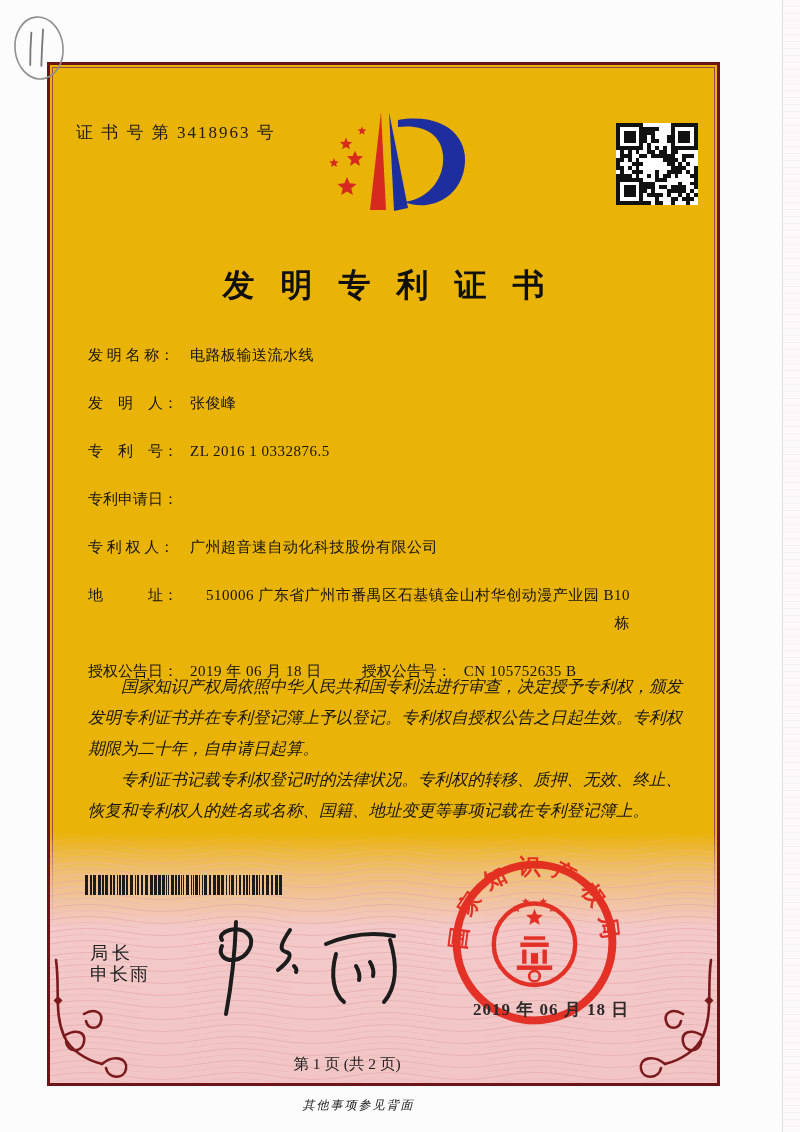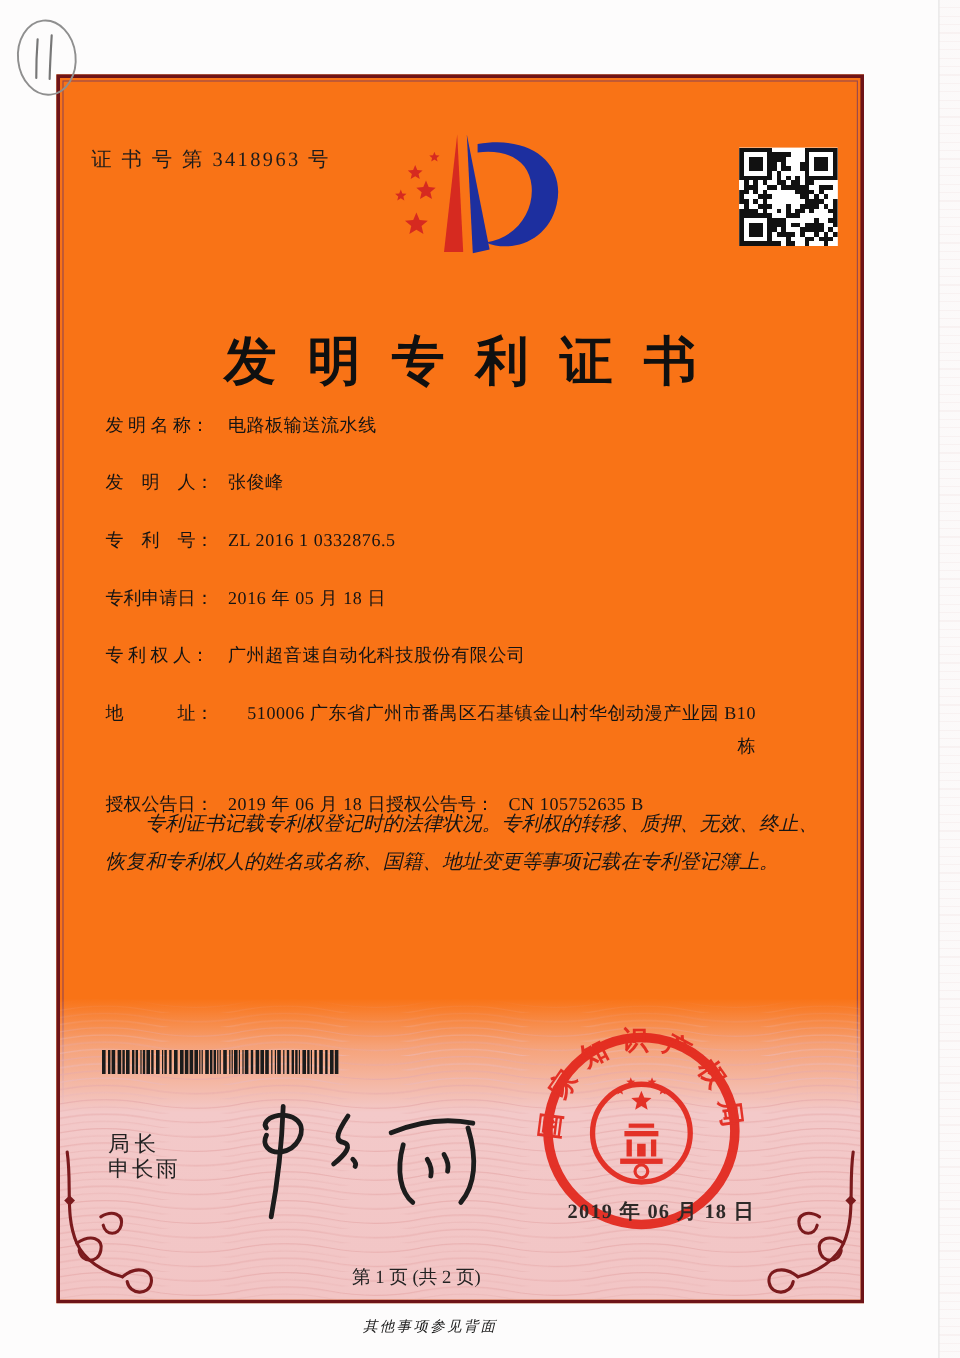"证 书 号 第 3418963" .frame { background: #f97316 -> #eab308 }
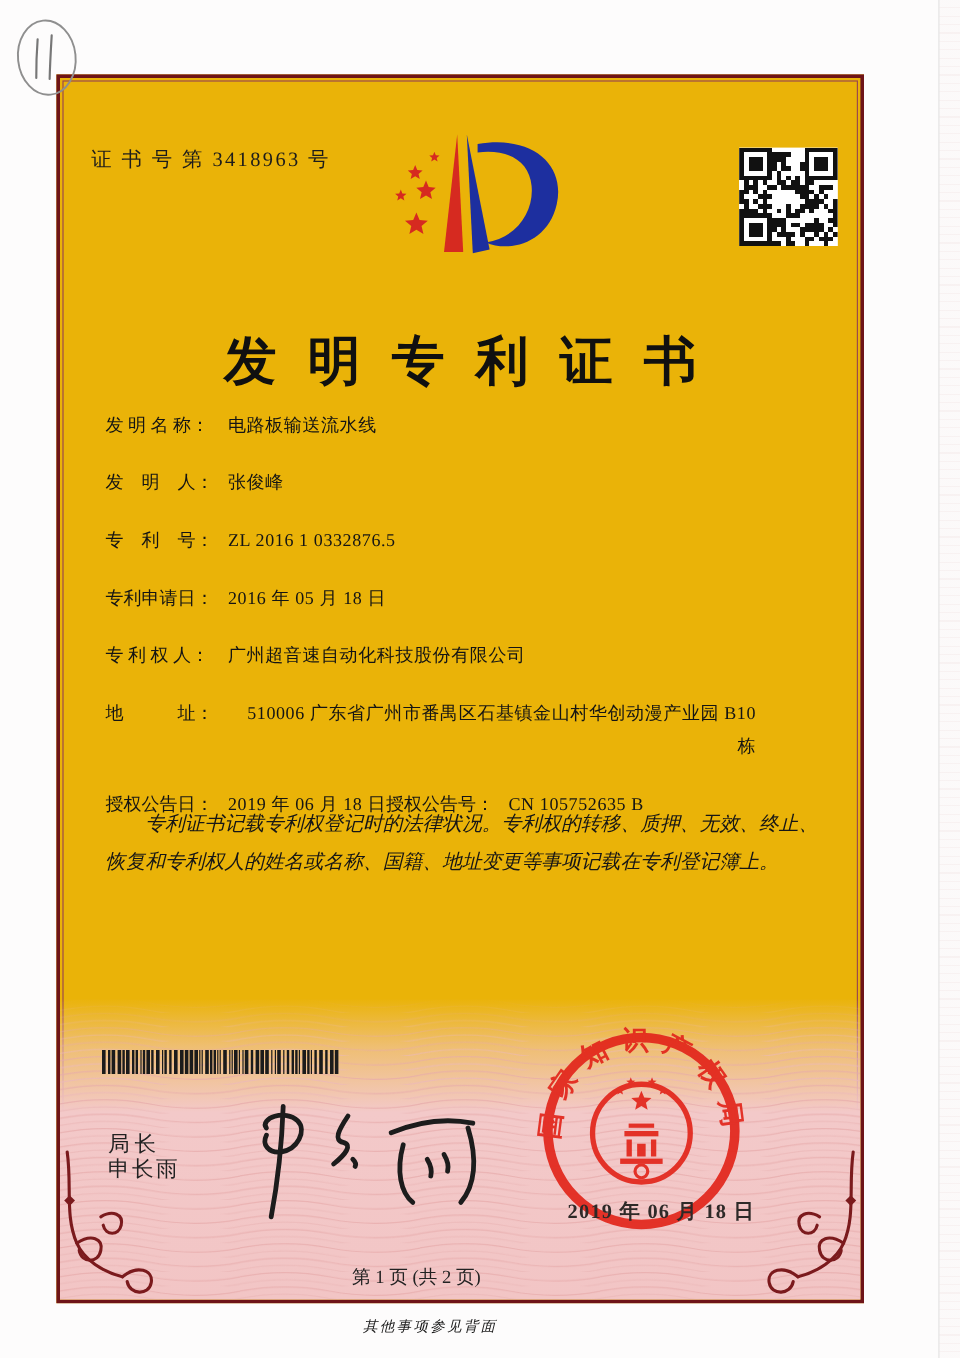"发明专利证书" .title { font-size: 44px -> 32px }
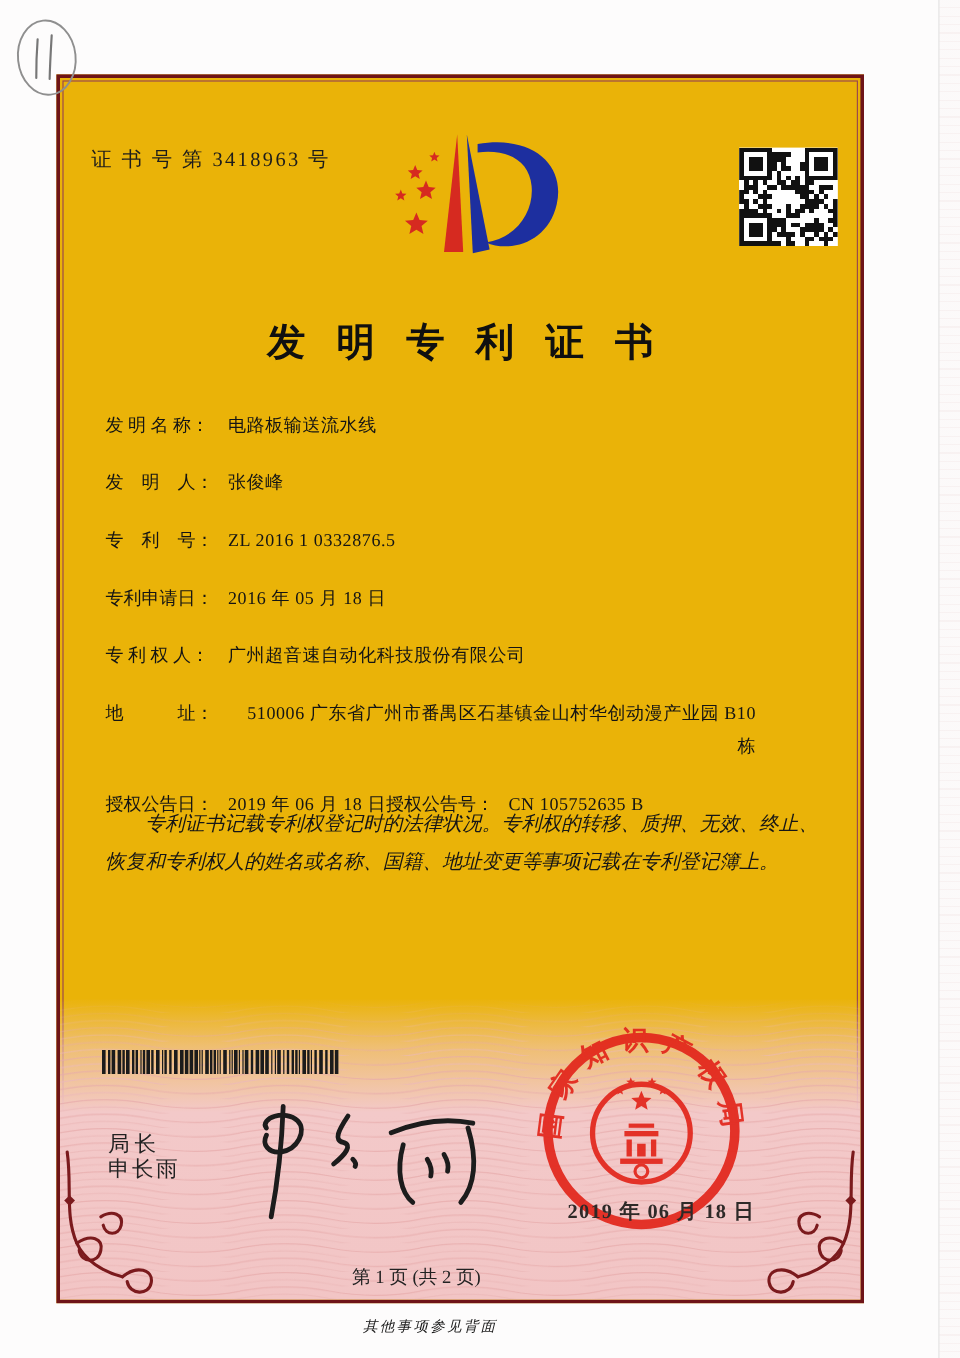"2016 年 05 月 18" span.f-value { html: <span>2016 年 05 月 18 日</span> -> none }
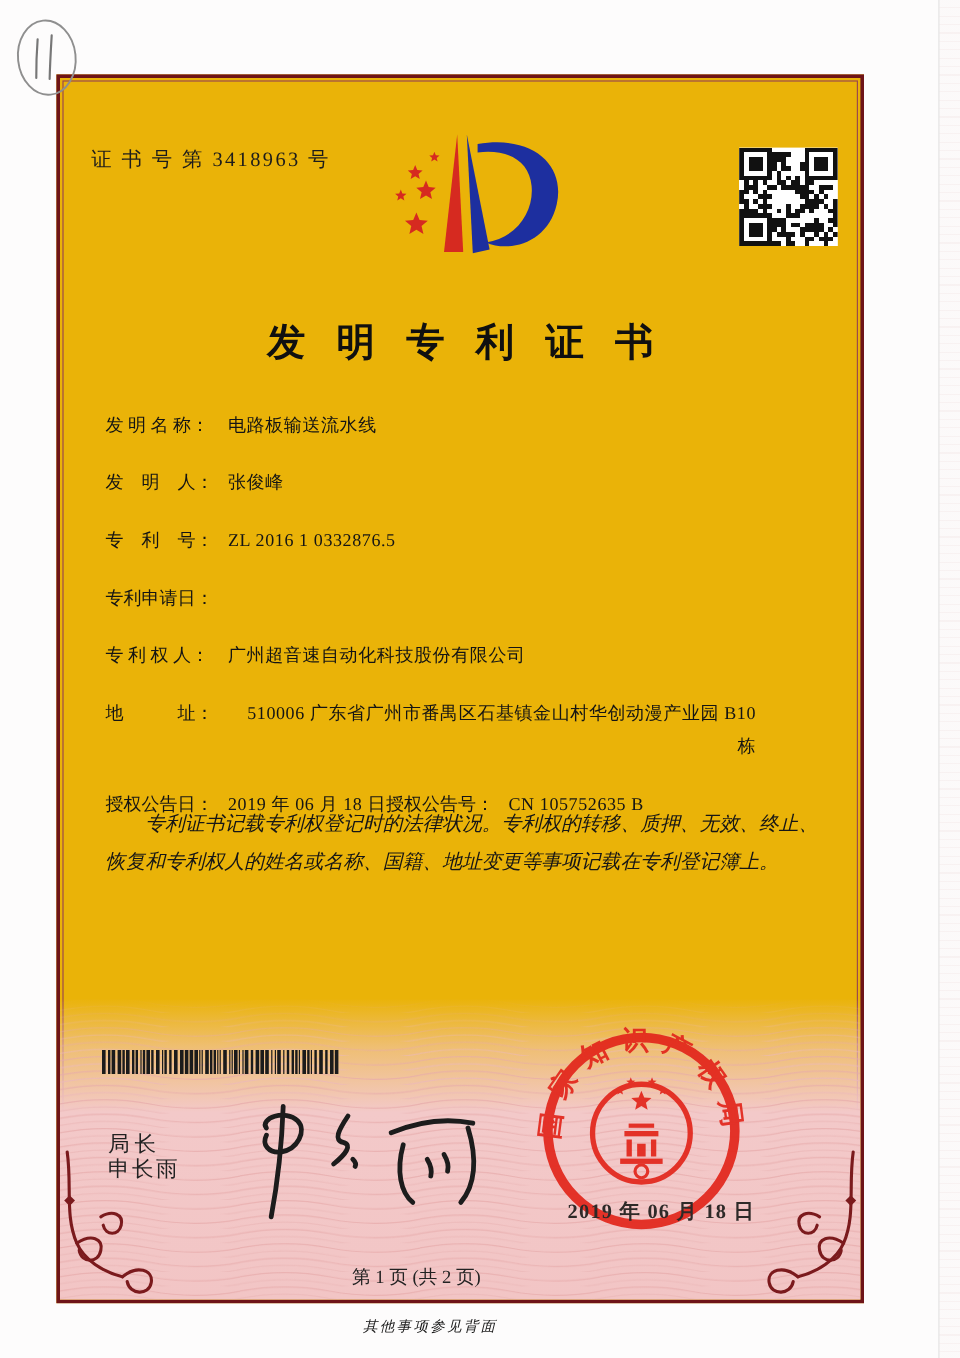"授权公告日：" .frow.double { gap: 0 -> 16px }
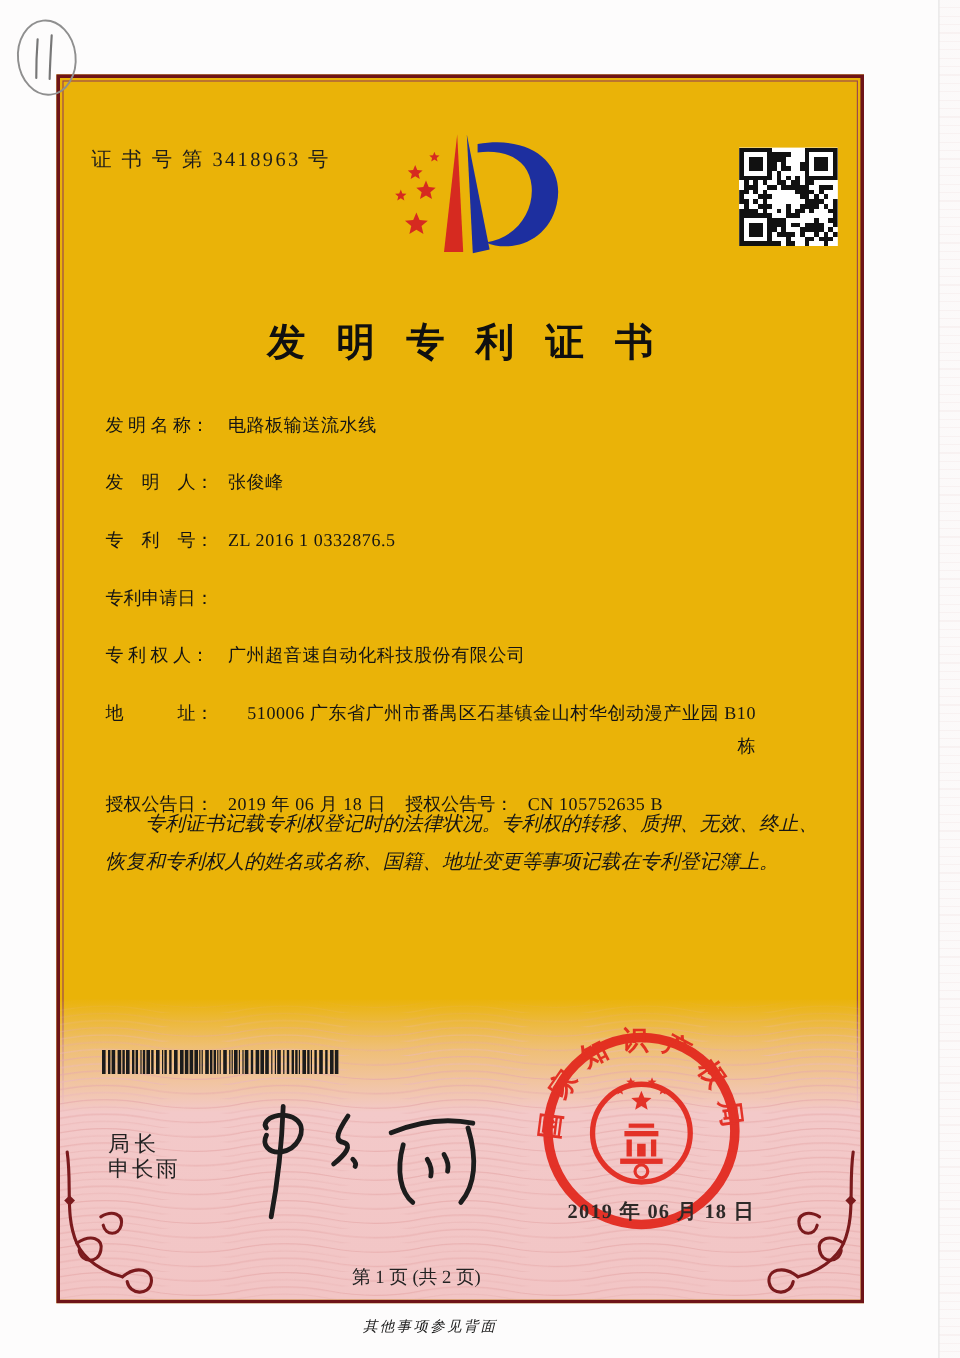"授权公告号：" .pair2 { margin-left: none -> 24px }
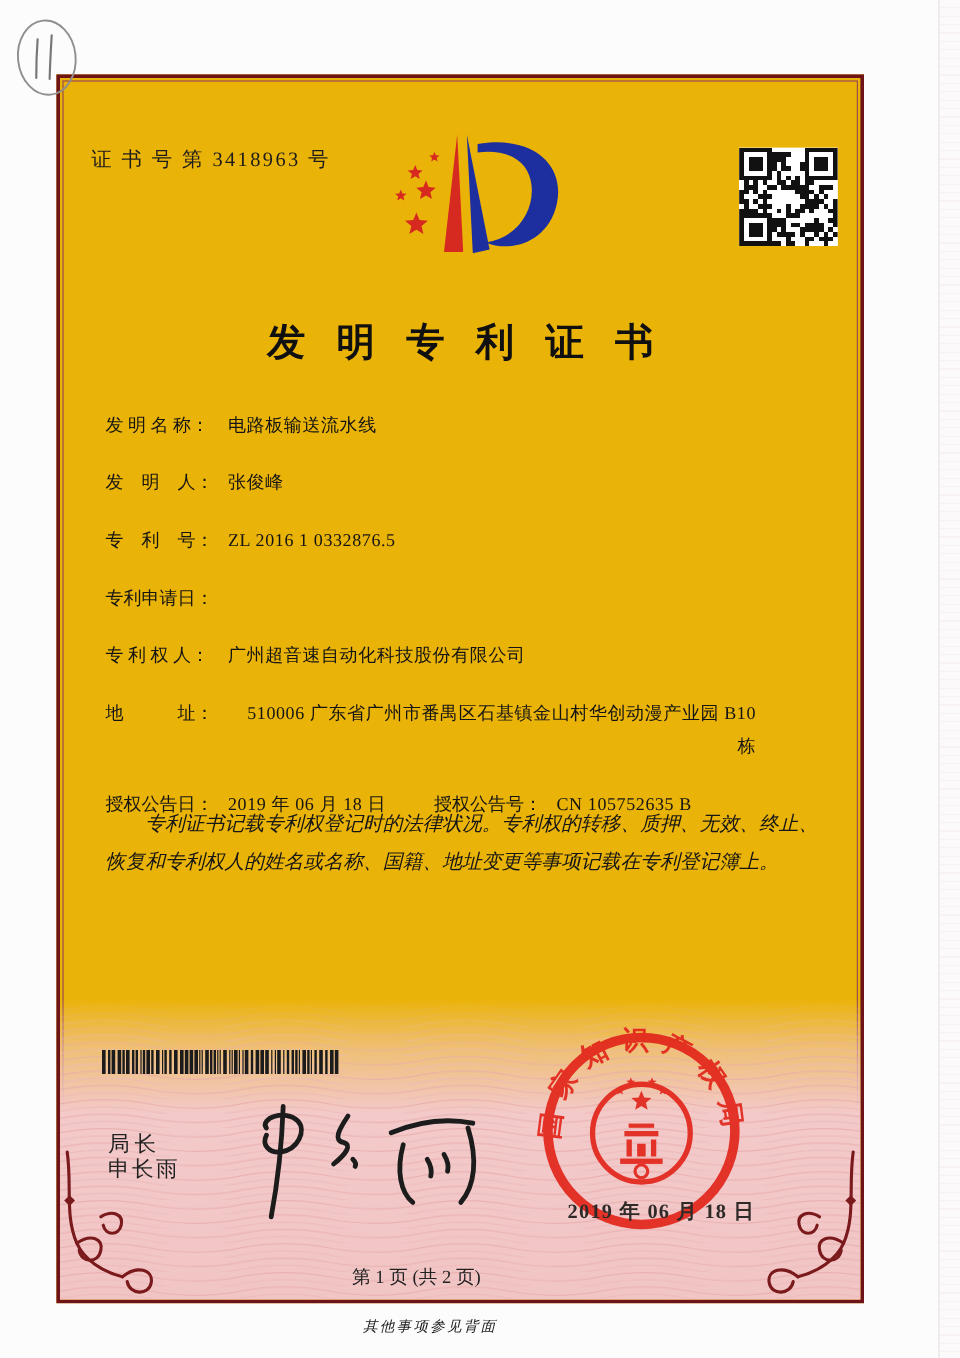"国家知识产权局依照中华人民共和国专利法进行审查，决定授予专利权，颁发发明专利证书" p { html: none -> <p>国家知识产权局依照中华人民共和国专利法进行审查，决定授予专利权，颁发发明专利证书并在专利登记簿上予以登记。专利权自授权公告之日起生效。专利权期限为二十年，自申请日起算。</p> }
